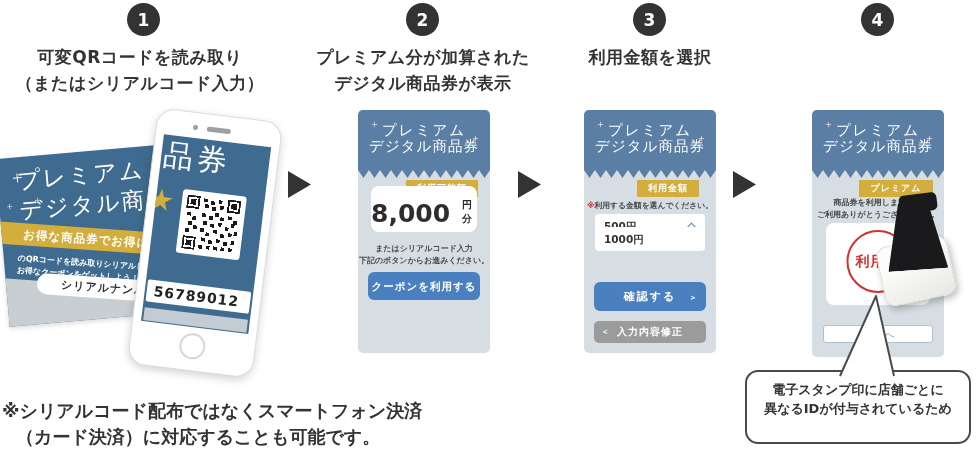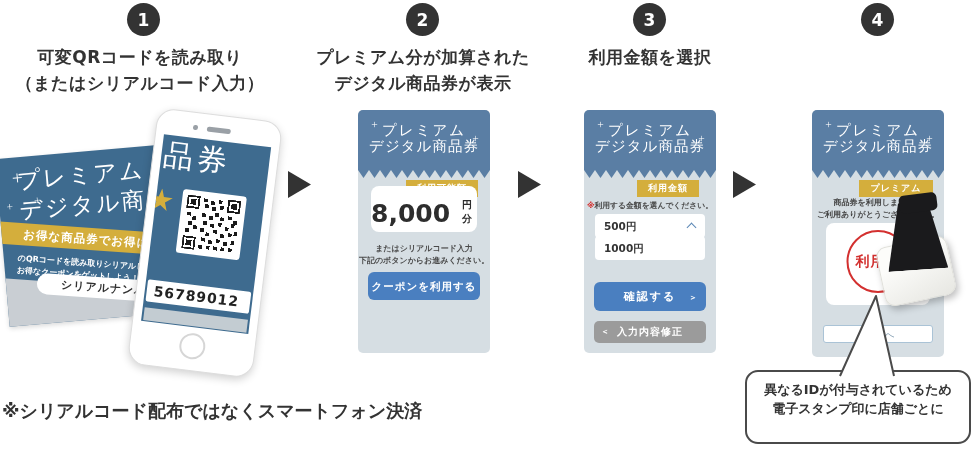"1000円" .opt2 { top: 126px -> 117px }
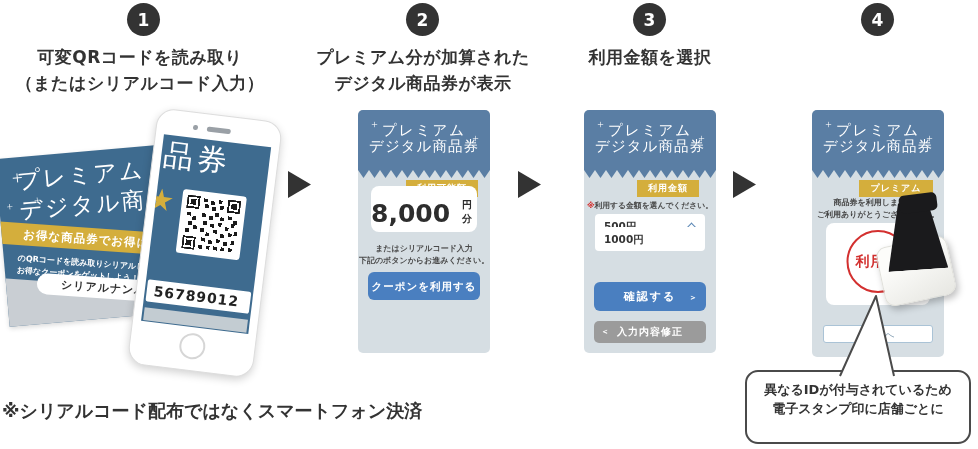"異なるIDが付与されているため" div { order: before "電子スタンプ印に店舗ごとに" -> after "電子スタンプ印に店舗ごとに" }
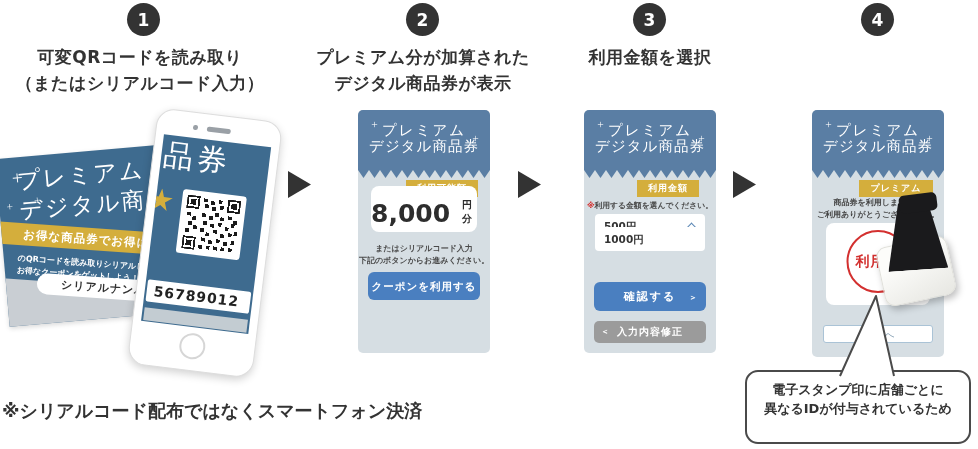"（カード決済）に対応することも可能です。" div.l2 { html: none -> <div>（カード決済）に対応することも可能です。</div> }
